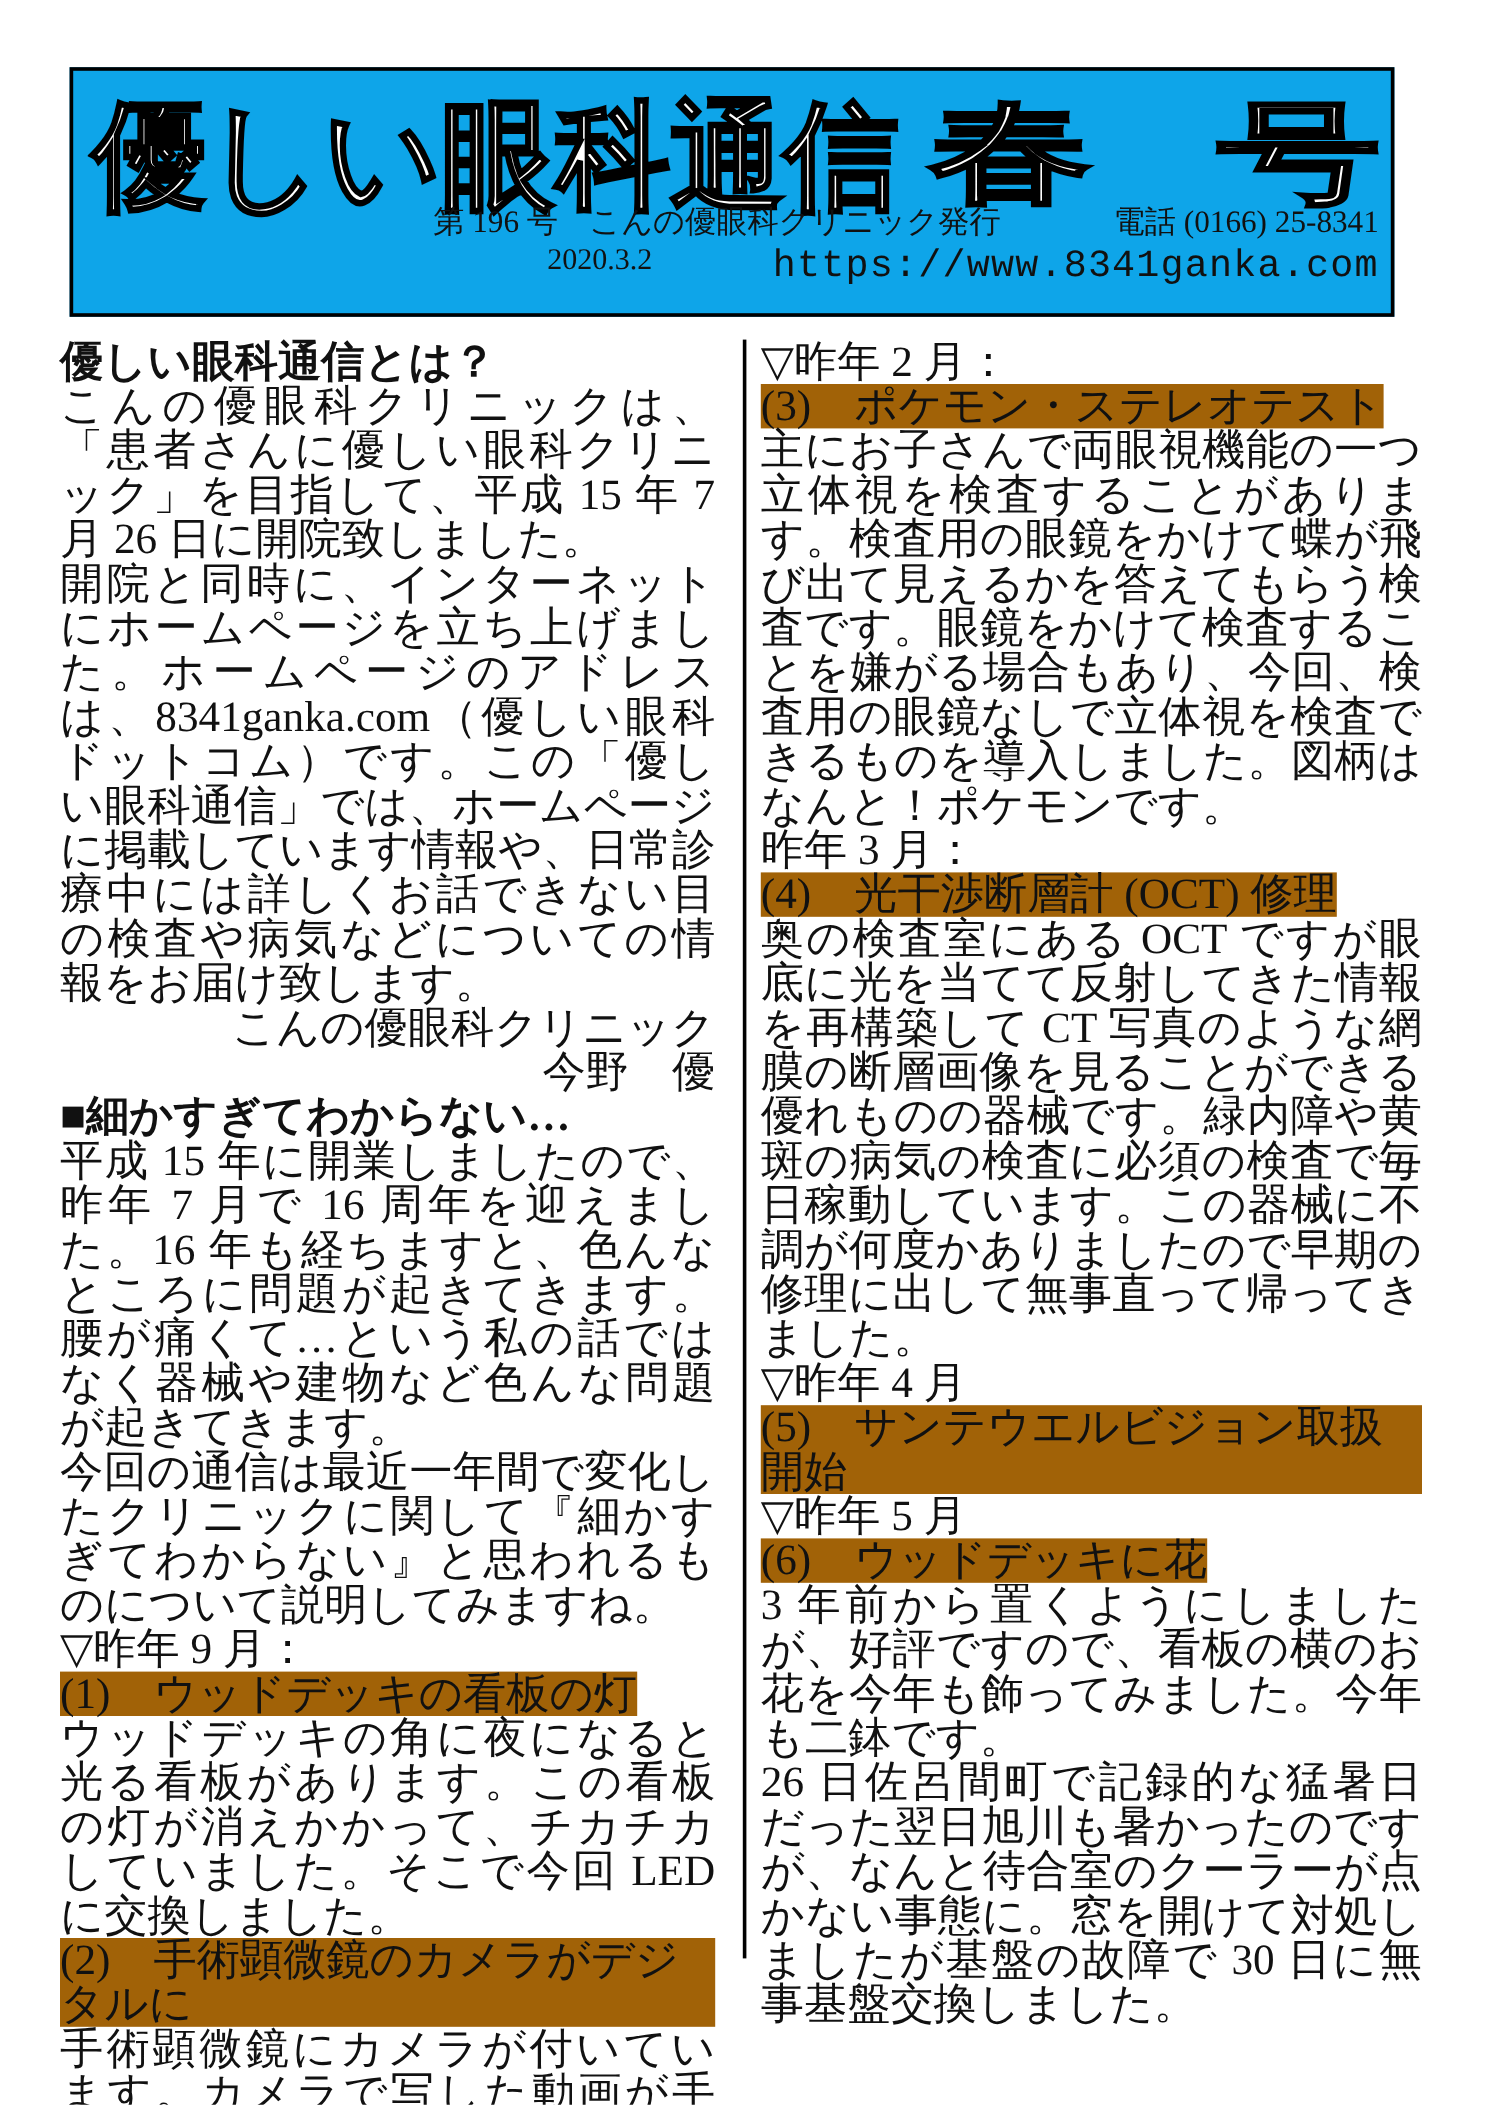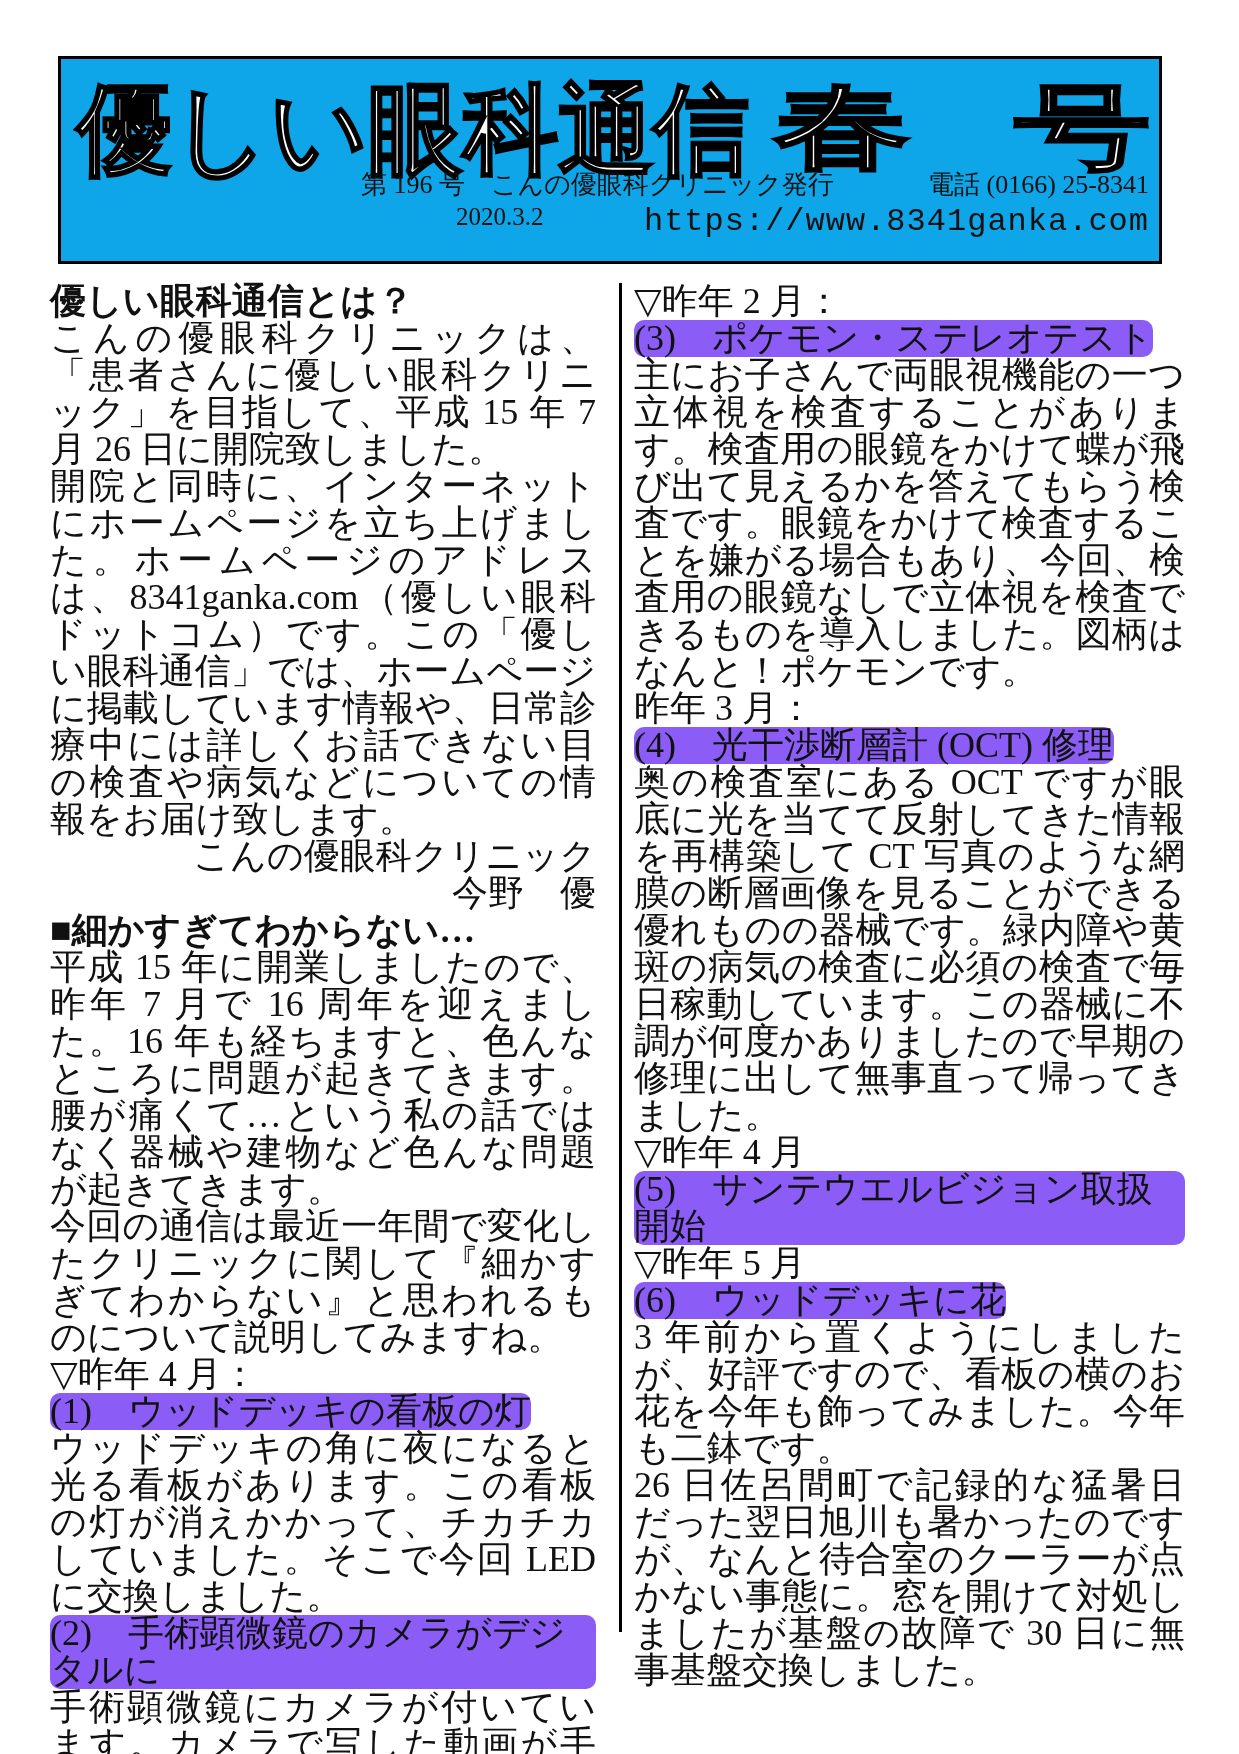"(3) ポケモン・ステレオテスト" .hl { background: #8b5cf6 -> #a16207; border-radius: 10px -> none }
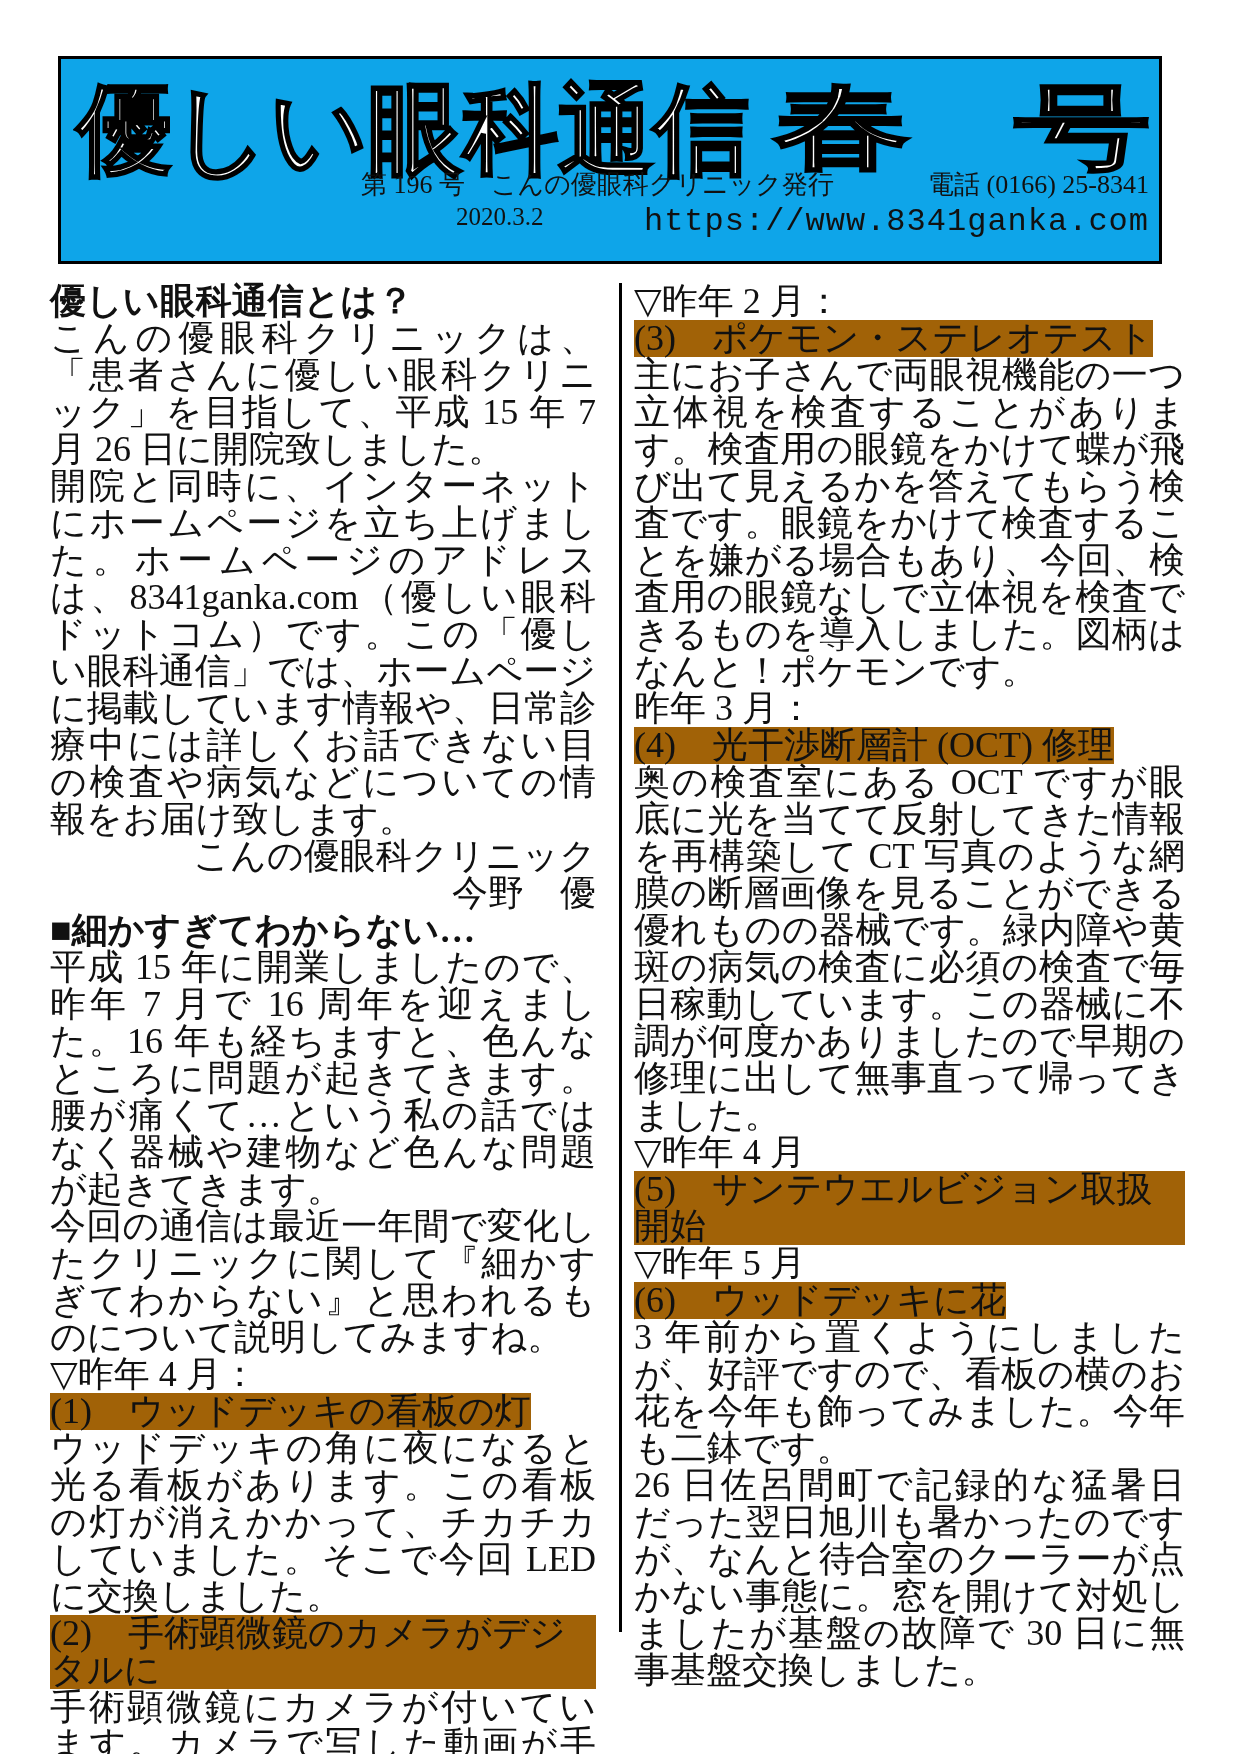"▽昨年 4 月：" p.month { text: 4 -> 9 }
